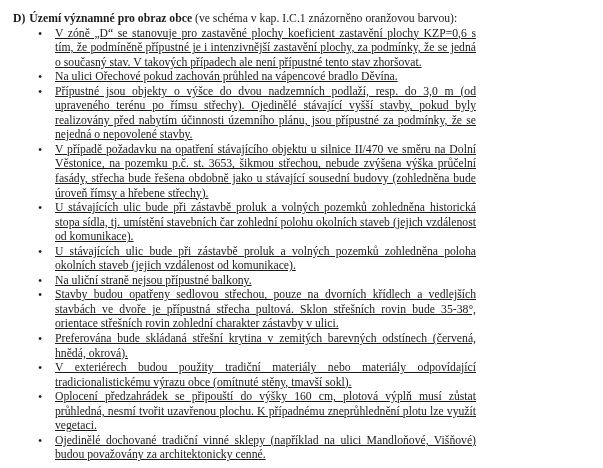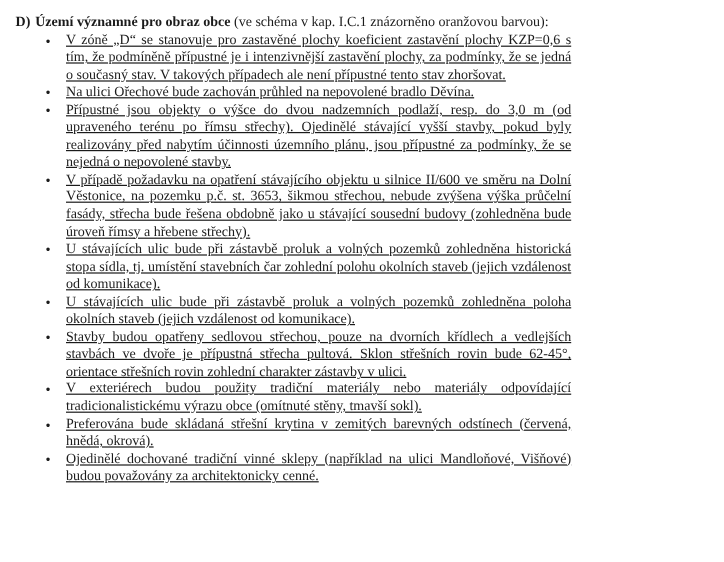"Na ulici Ořechové bude zachován" span { text: bude zachován průhled na nepovolené -> pokud zachován průhled na vápencové }
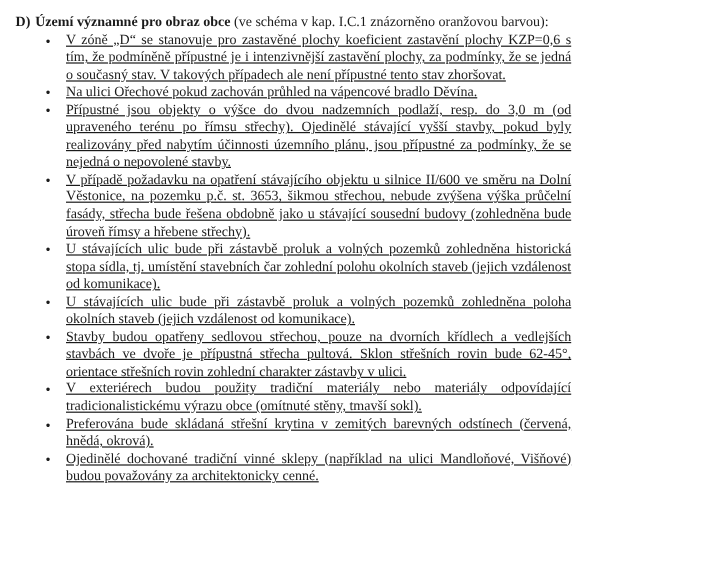"V případě požadavku na opatření" span { text: II/600 -> II/470 }
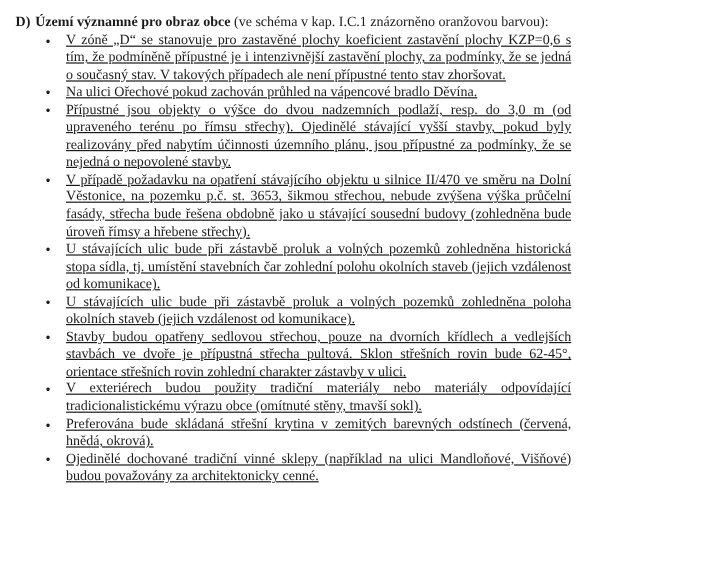"Na uliční straně nejsou přípustné" li { html: none -> <li><span></span><span>Na uliční straně nejsou přípustné balkony.</span></li> }
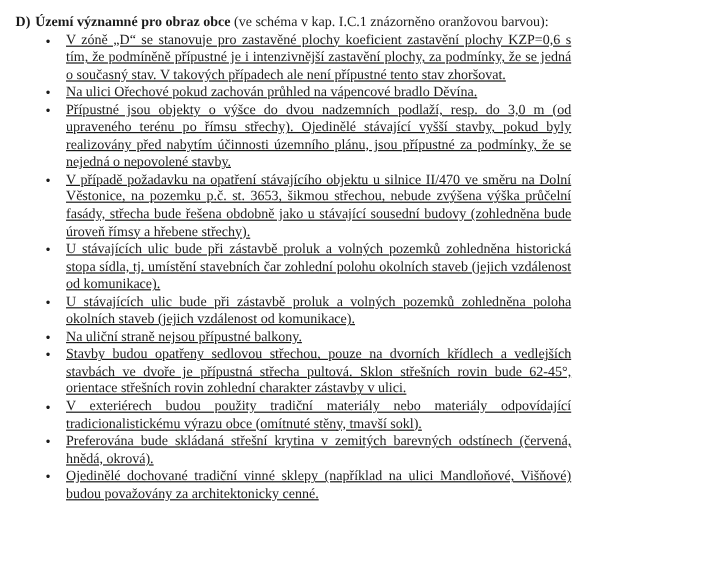"Stavby budou opatřeny sedlovou střechou," span { text: 62-45 -> 35-38 }
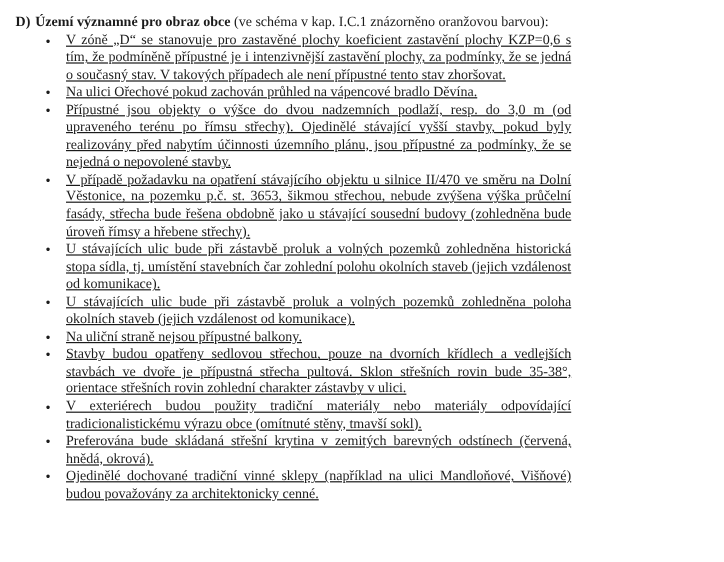"V exteriérech budou použity tradiční" li { order: before "Preferována bude skládaná střešní" -> after "Preferována bude skládaná střešní" }
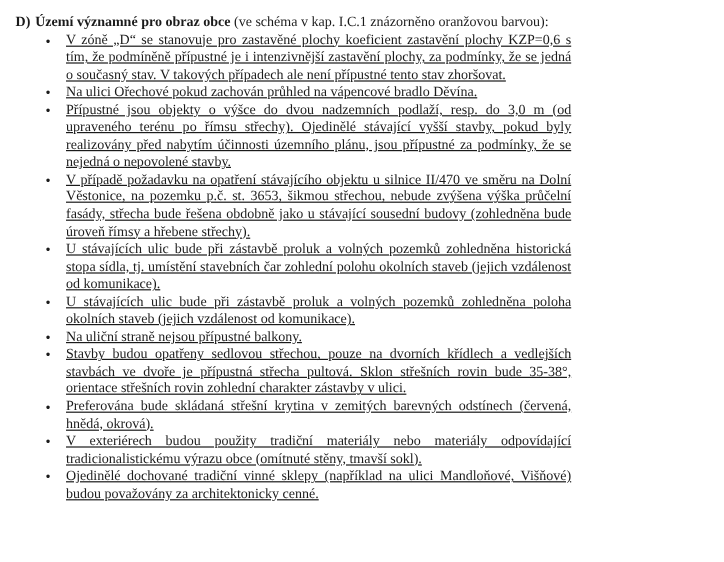"Oplocení předzahrádek se připouští do" li { html: none -> <li><span></span><span>Oplocení předzahrádek se připouští do výšky 160 cm, plotová výplň musí zůstat průhledná, nesmí tvořit uzavřenou plochu. K případnému zneprůhlednění plotu lze využít vegetaci.</span></li> }
